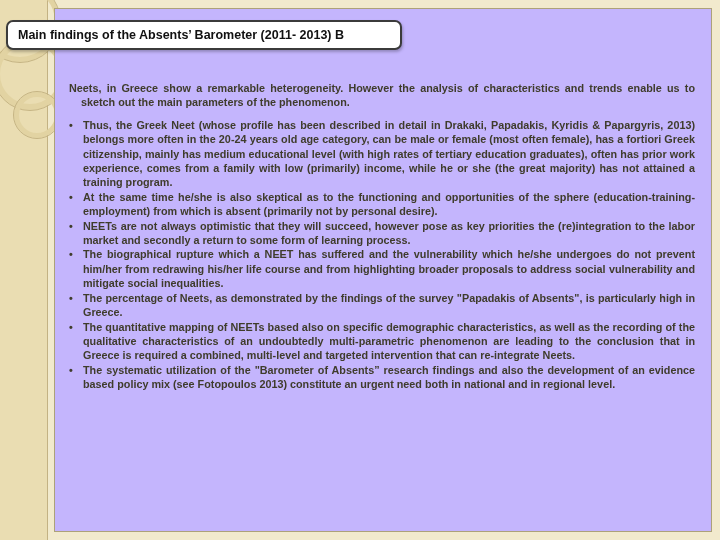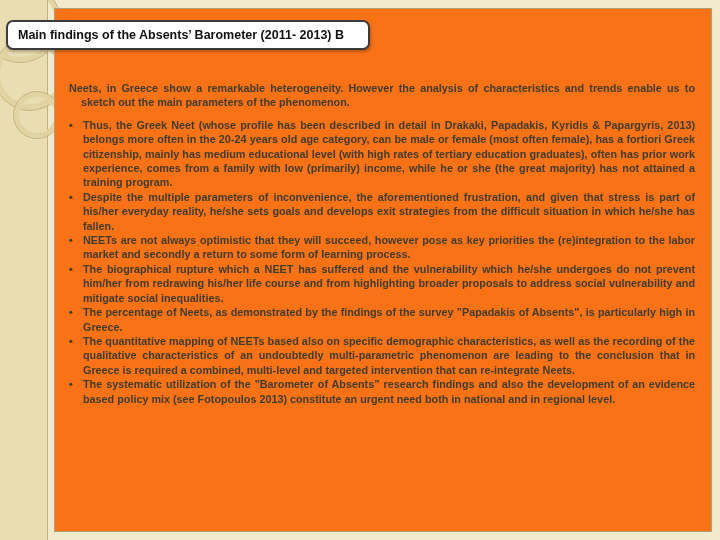"Main findings of the Absents’" .title-box { width: 364px -> 396px }
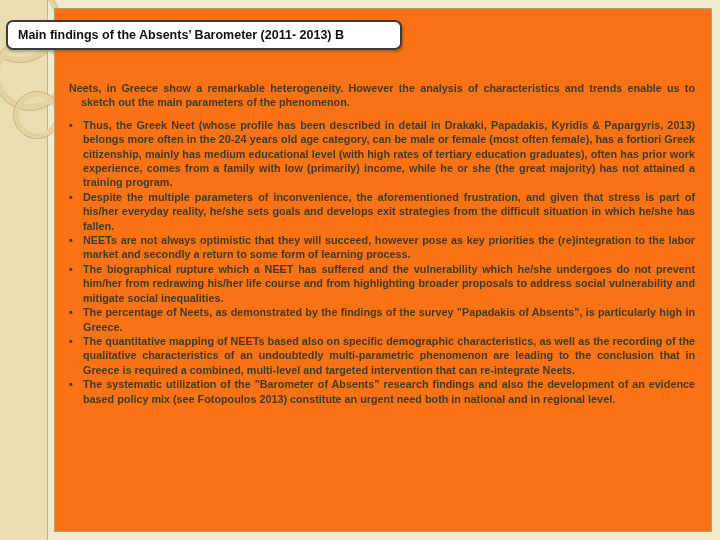"Neets, in Greece show a" .panel { background: #f97316 -> #c4b5fd }
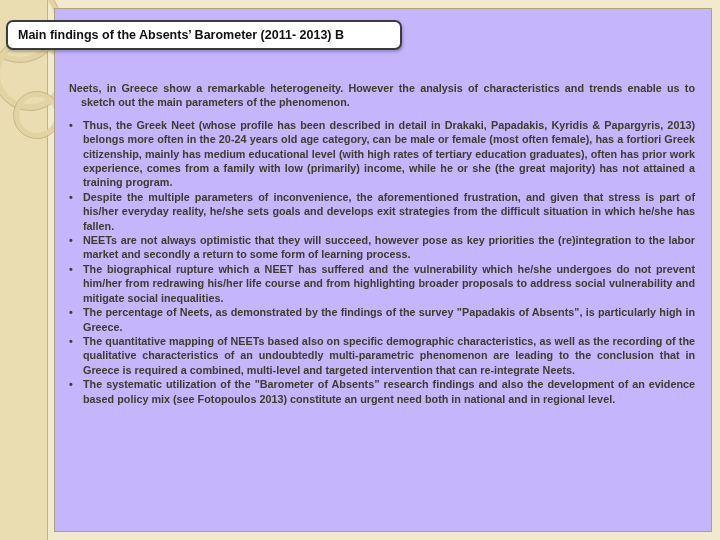"At the same time he/she" li { html: none -> <li>At the same time he/she is also skeptical as to the functioning and opportunities of the sphere (education-training-employment) from which is absent (primarily not by personal desire).</li> }
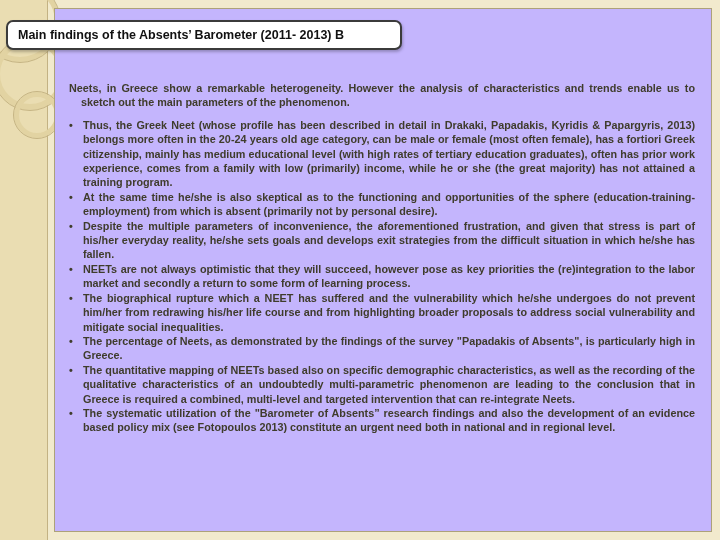"Despite the multiple parameters of" li { html: <li>Despite the multiple parameters of inconvenience, the aforementioned frustration, and given that stress is part of his/her everyday reality, he/she sets goals and develops exit strategies from the difficult situation in which he/she has fallen.</li> -> none }
